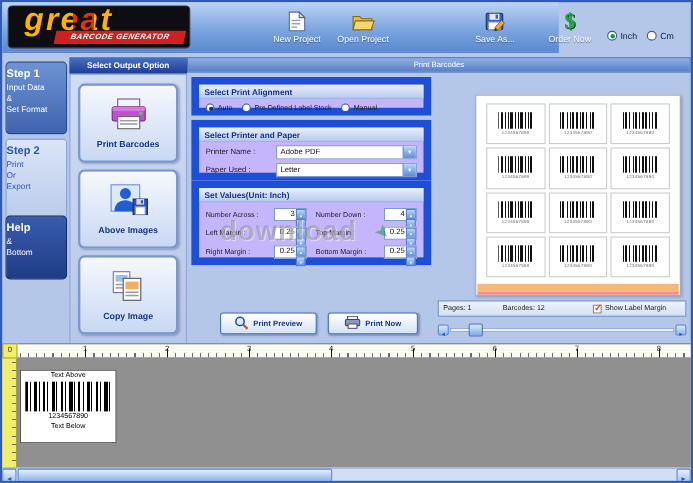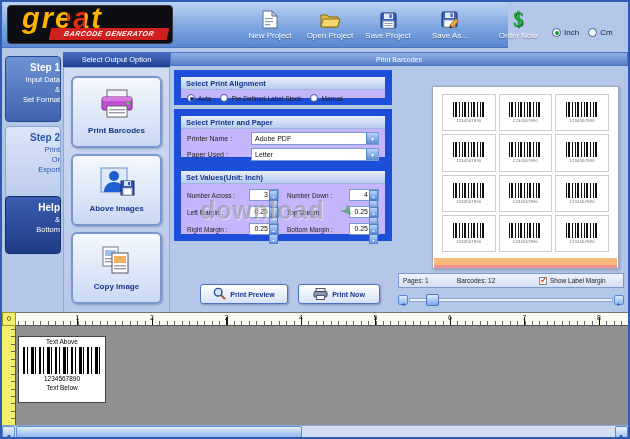"Save Project" div.tb-item { html: <div> <span> <svg> <rect></rect> <rect></rect> <rect></rect> <rect></rect> <rect></rect> <rect></rect> </svg> </span> <span>Save Project</span> </div> -> none }
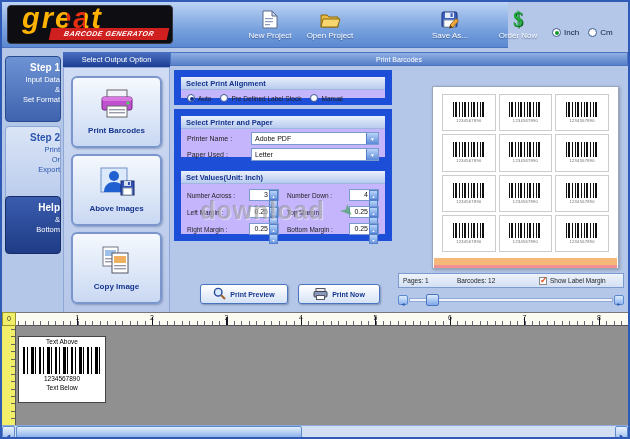"Select Output Option" #out-header { font-weight: normal -> bold }
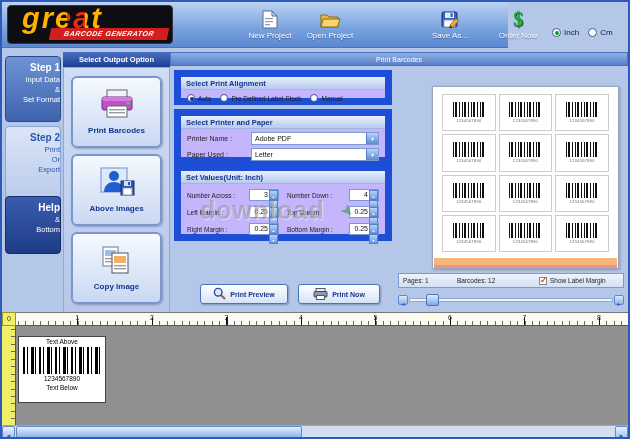"Step 1" .step { text-align: right -> left }
